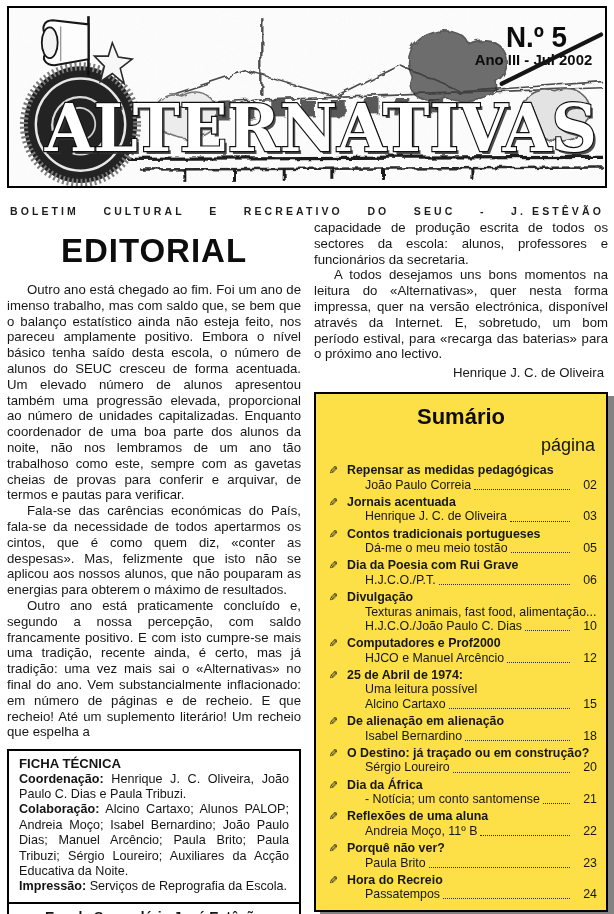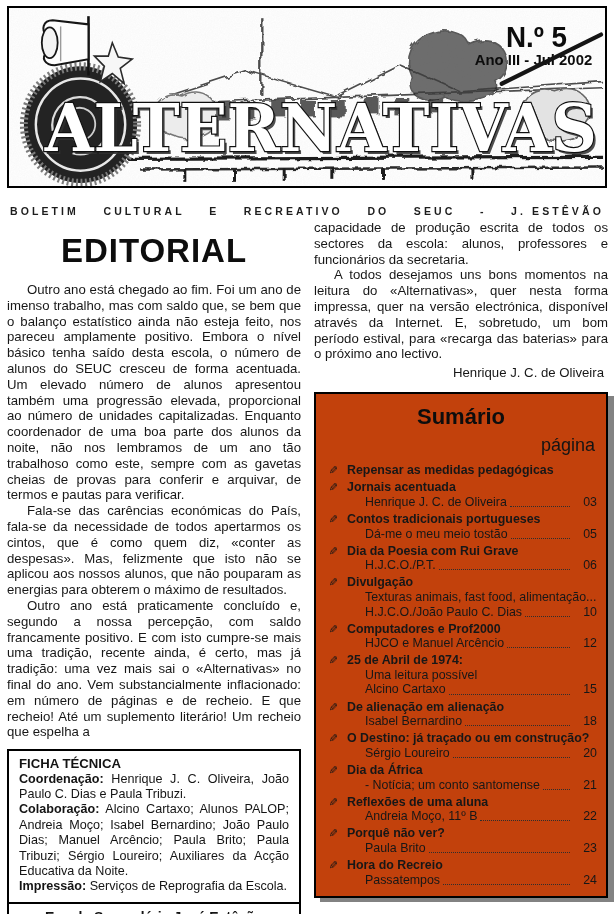"Sumário" .sumario-box { background: #c2410c -> #fde047 }
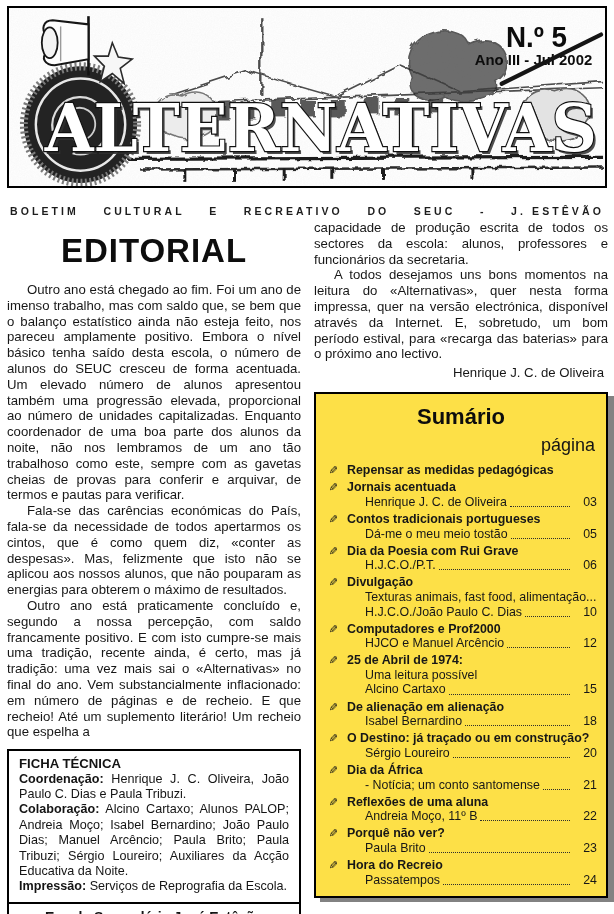"João Paulo Correia" div.toc-author-row { html: none -> <div> <span>João Paulo Correia</span> <span></span> <span>02</span> </div> }
